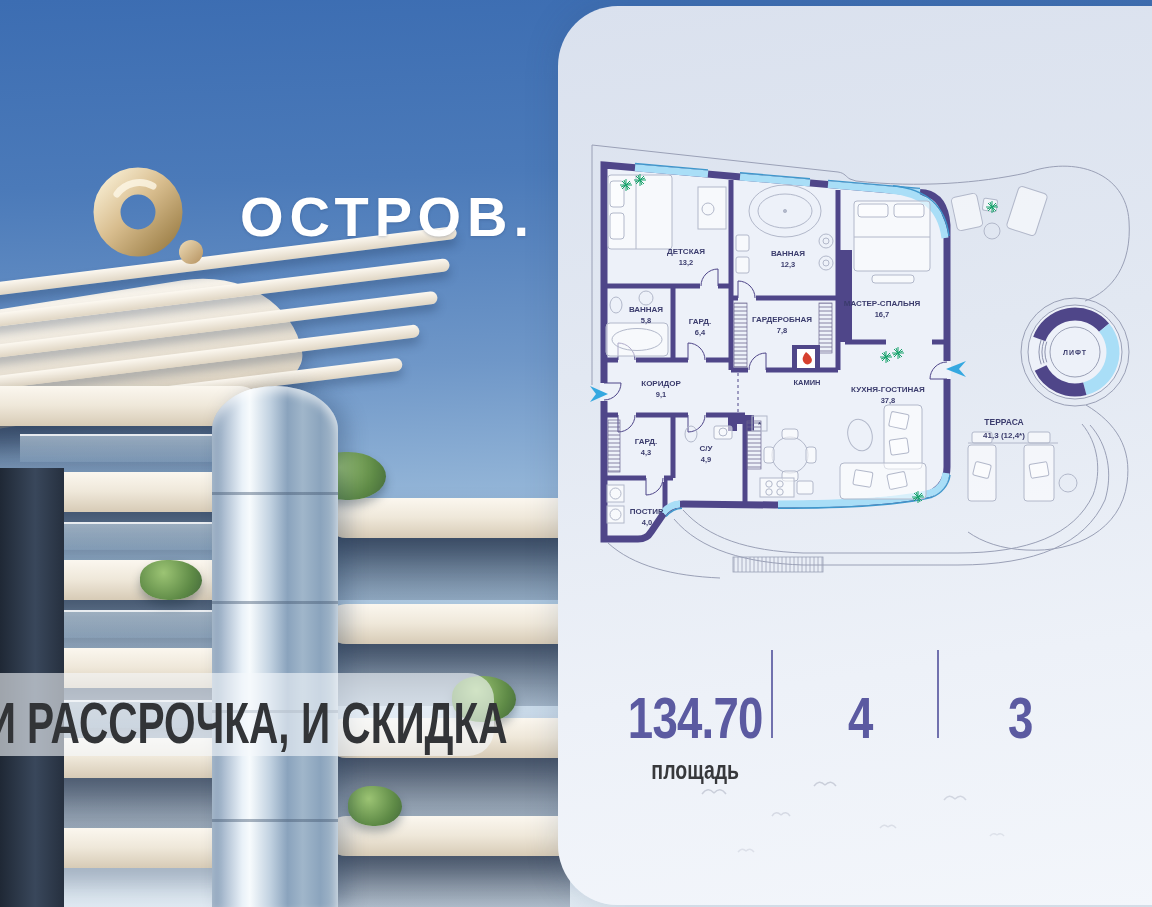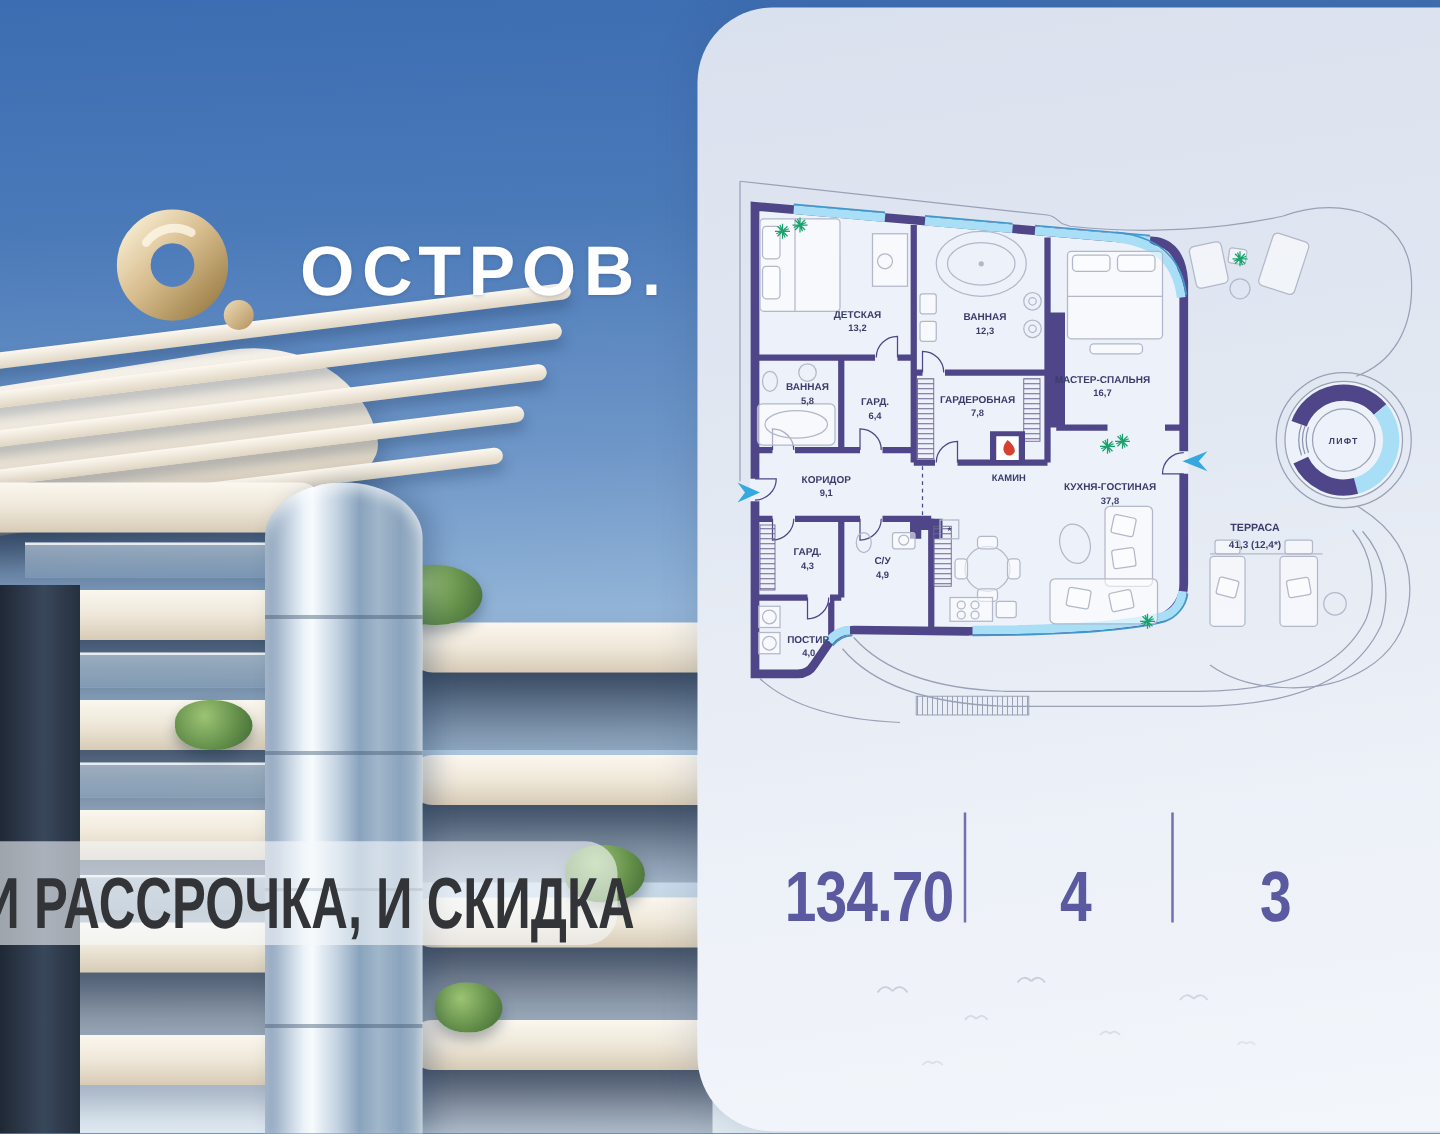"площадь" span.lab { html: none -> <span><span>площадь</span></span> }
